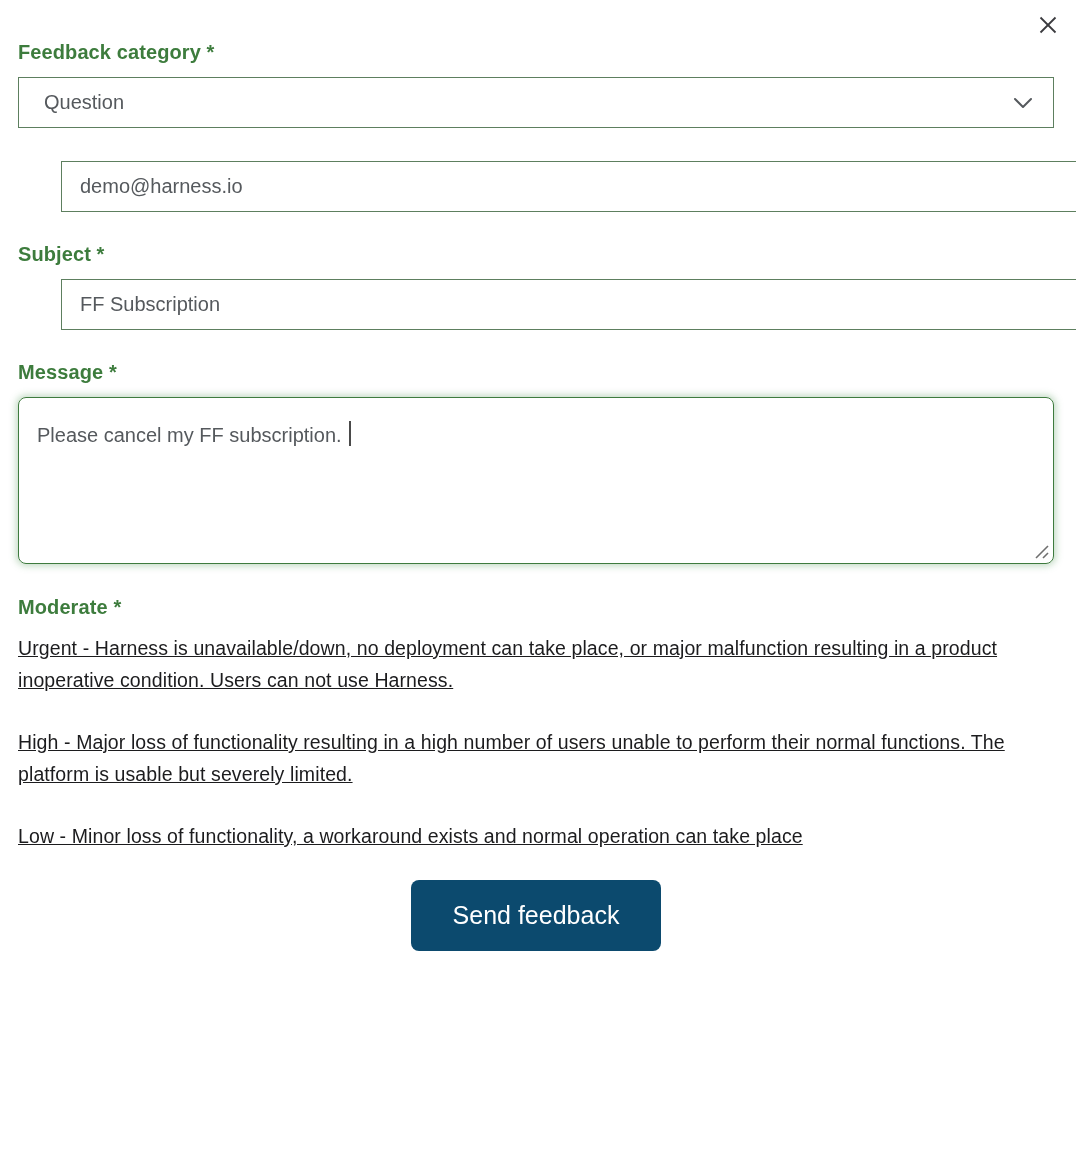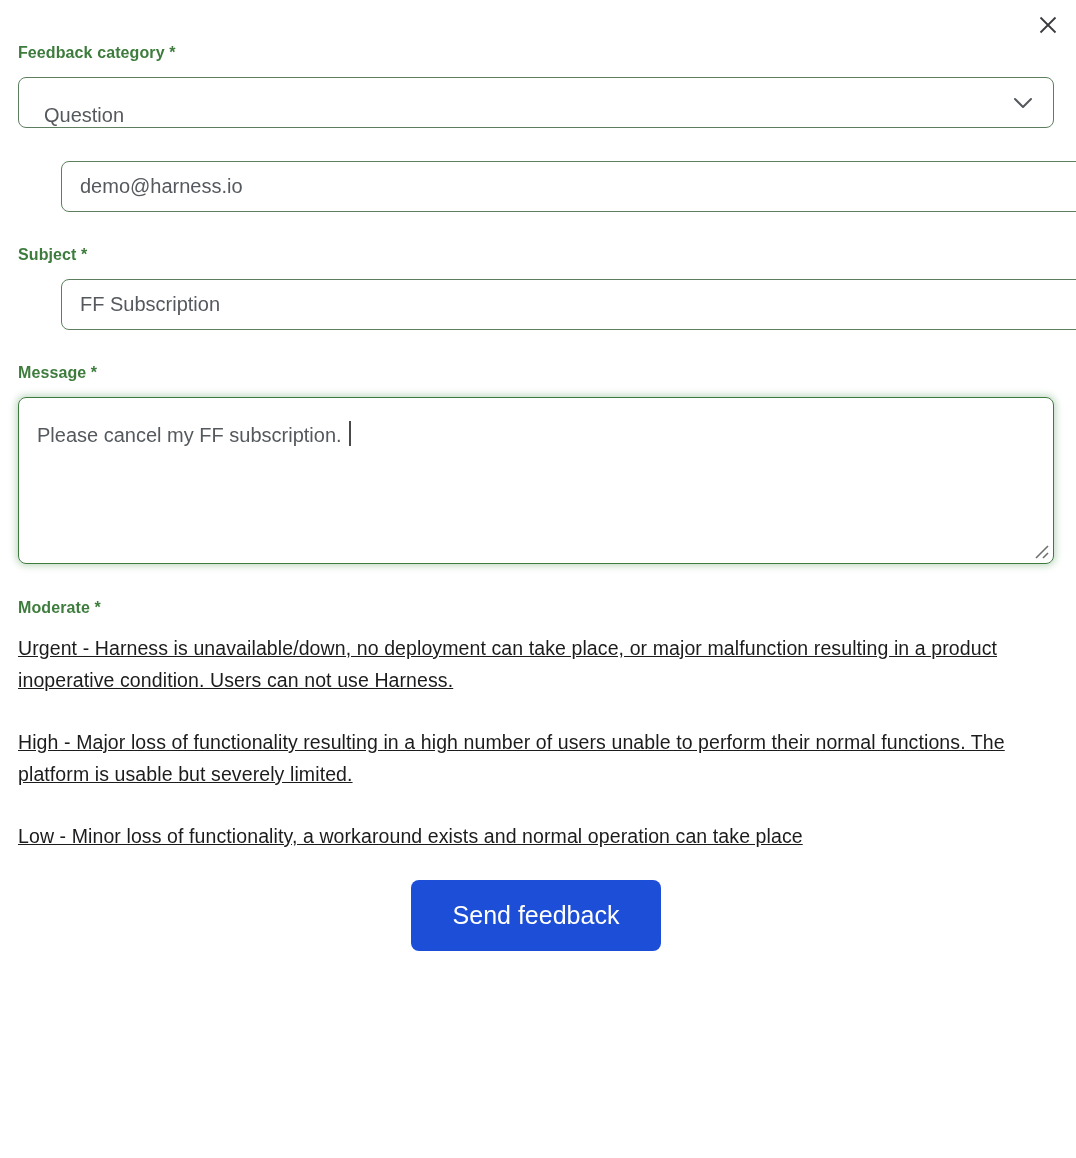"Feedback category *" .field-label { font-size: 16px -> 20px }
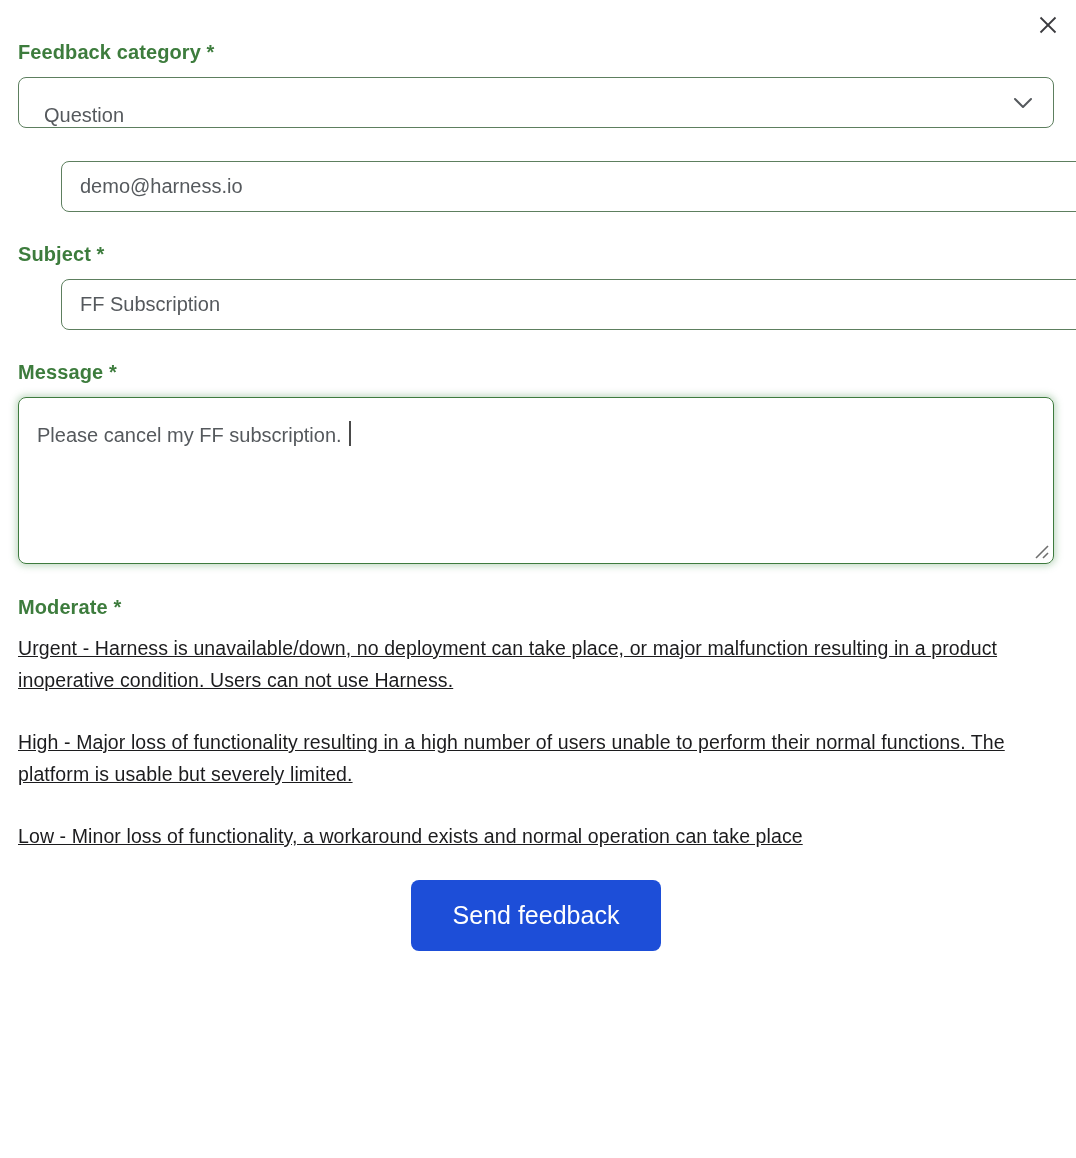"Question" .control { align-items: flex-end -> center; border-radius: 8px -> 0 }
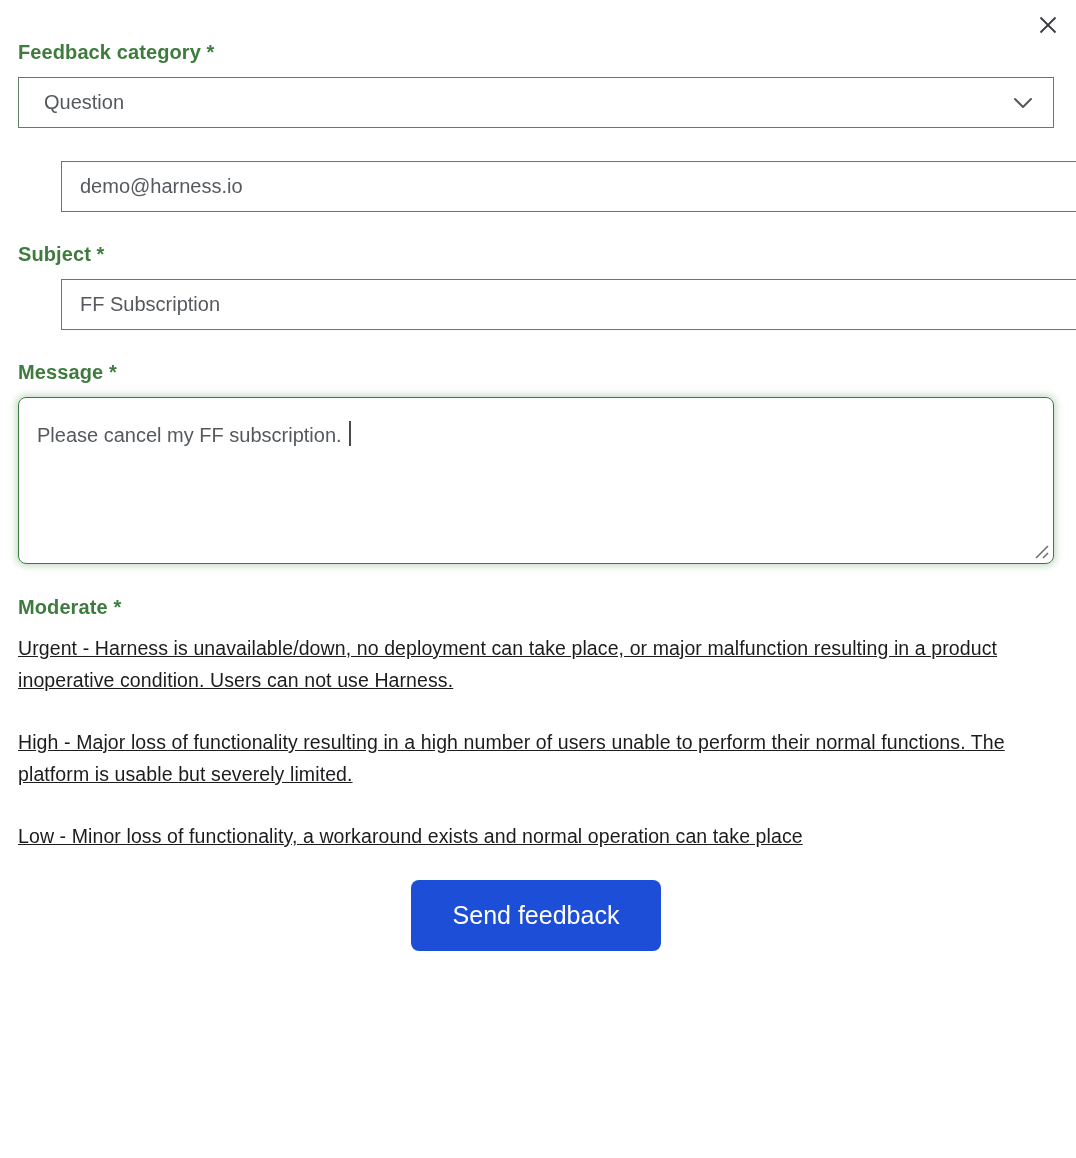"Send feedback" .submit-btn { background: #1d4ed8 -> #0c4a6e }
